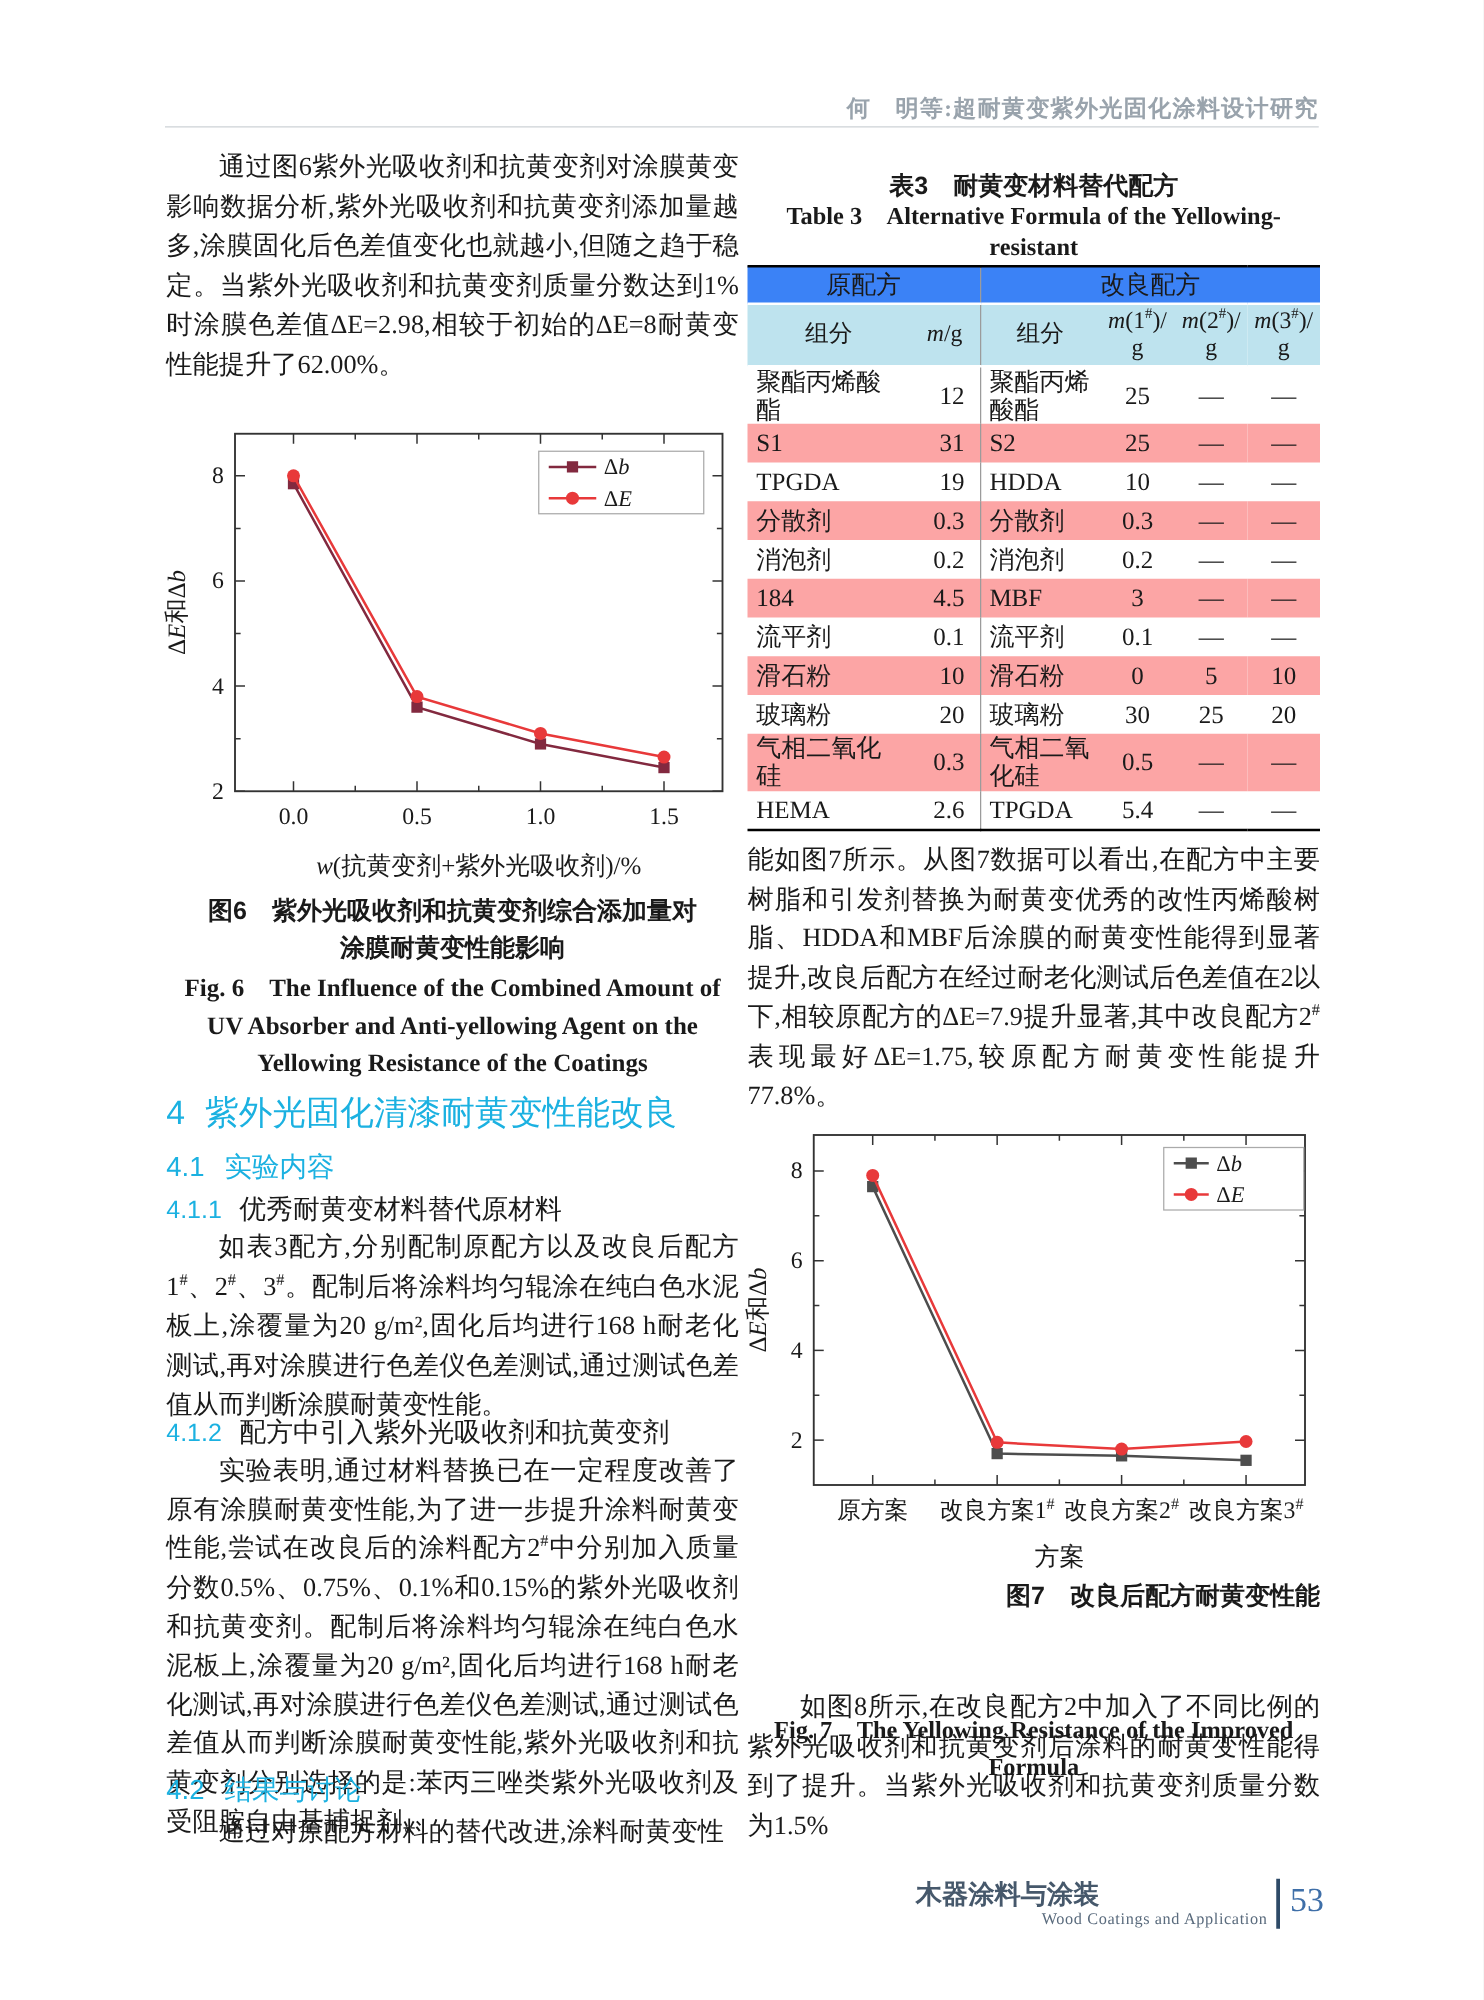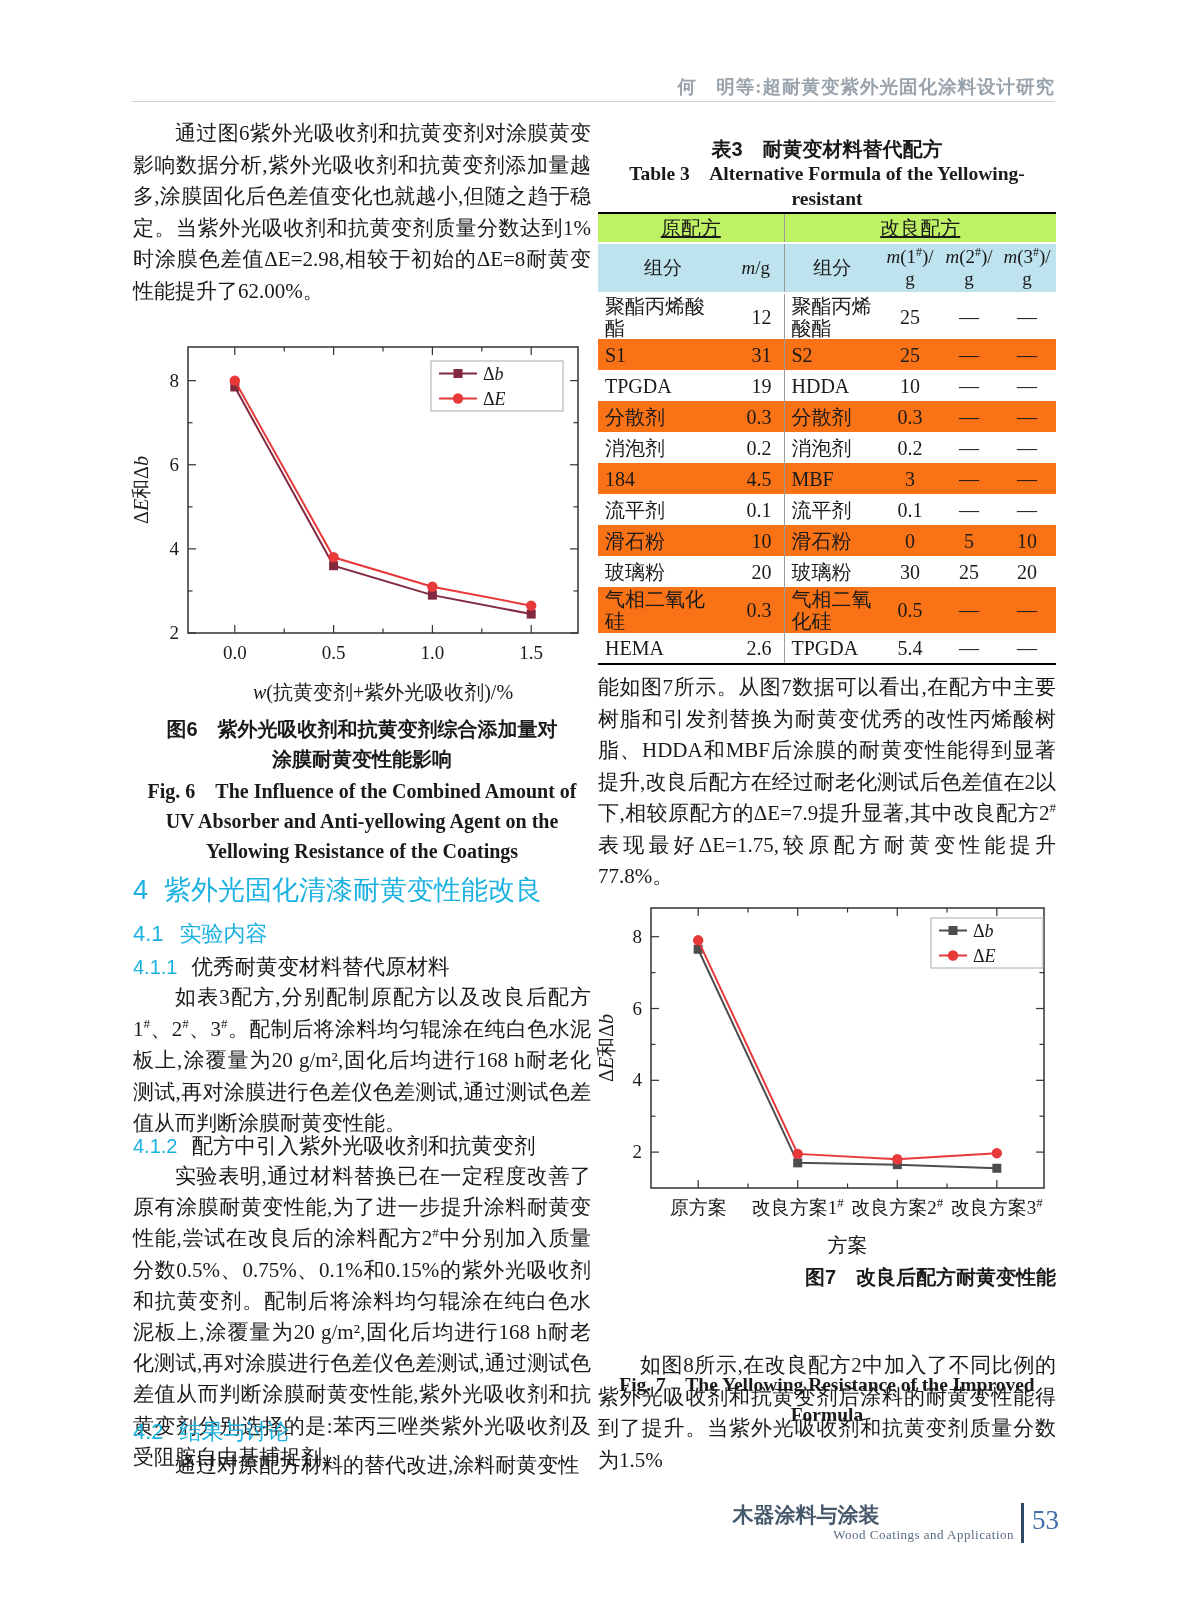"原配方" table.t3 .grow th { background: #bef264 -> #3b82f6; text-decoration: underline -> none }
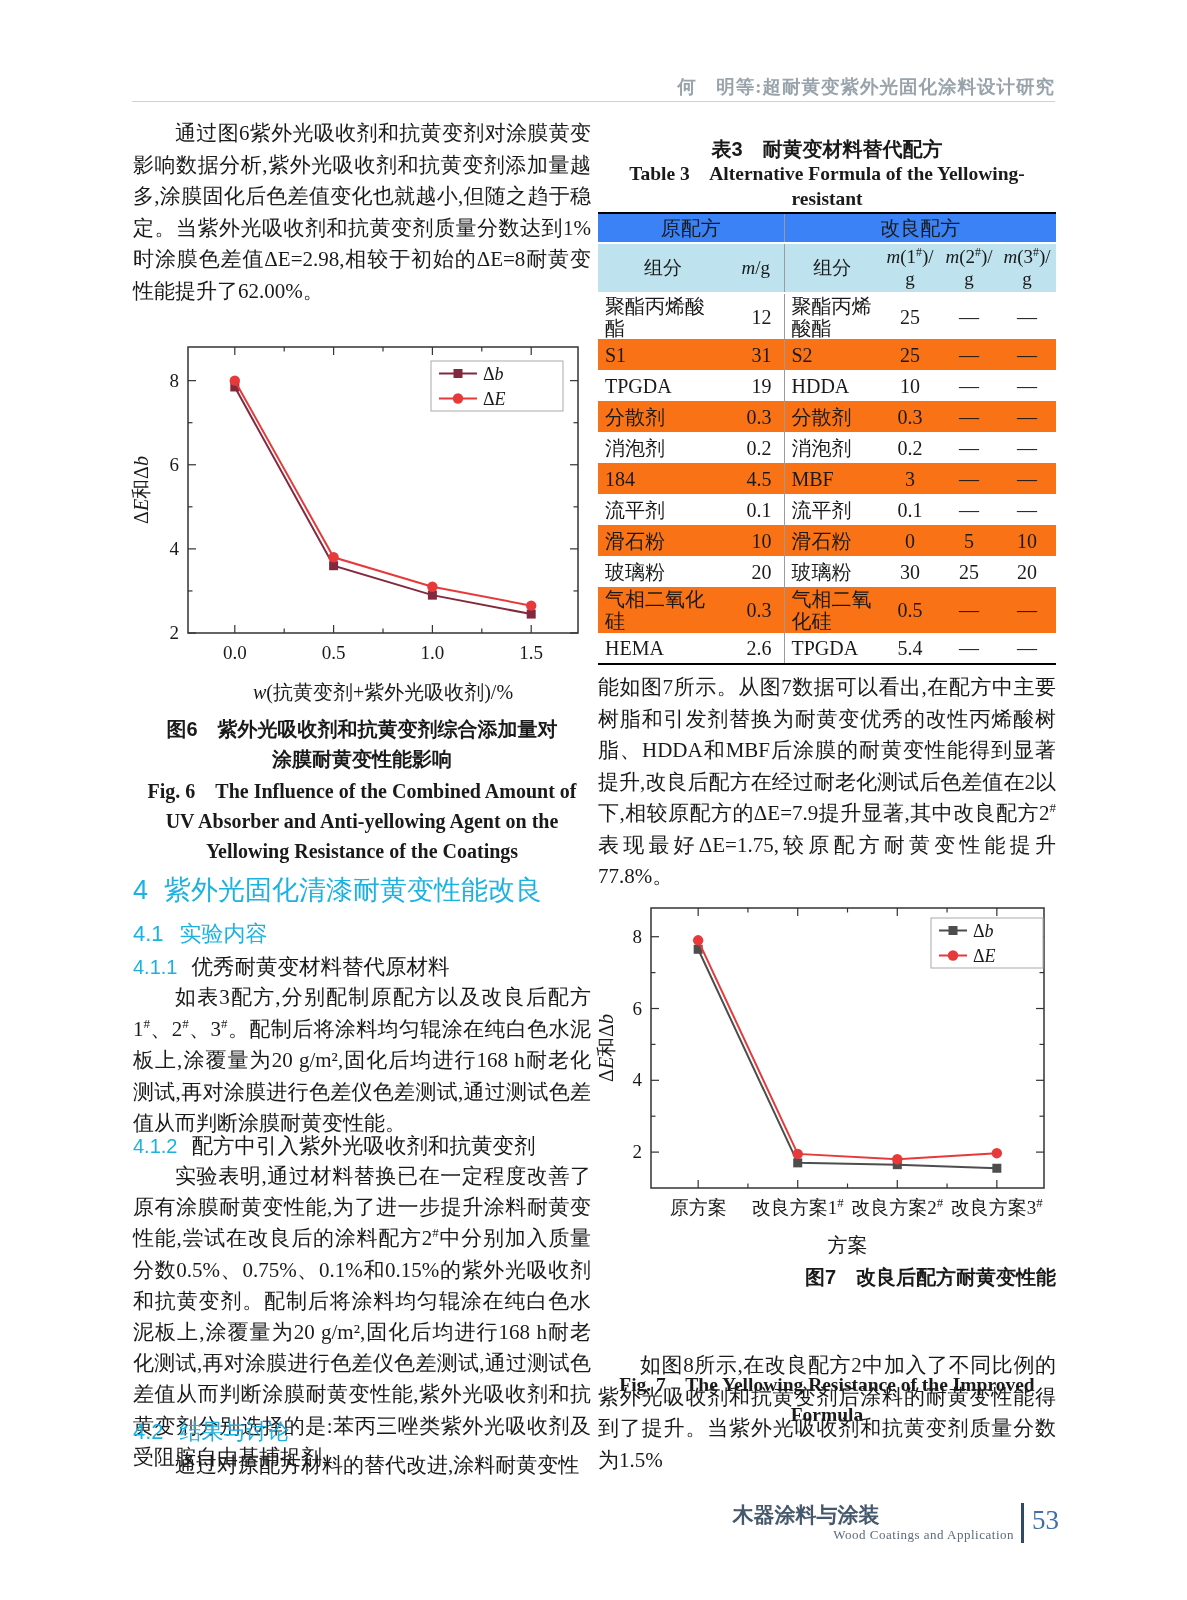"S1" table.t3 tbody tr.alt { background: #f97316 -> #fca5a5 }
